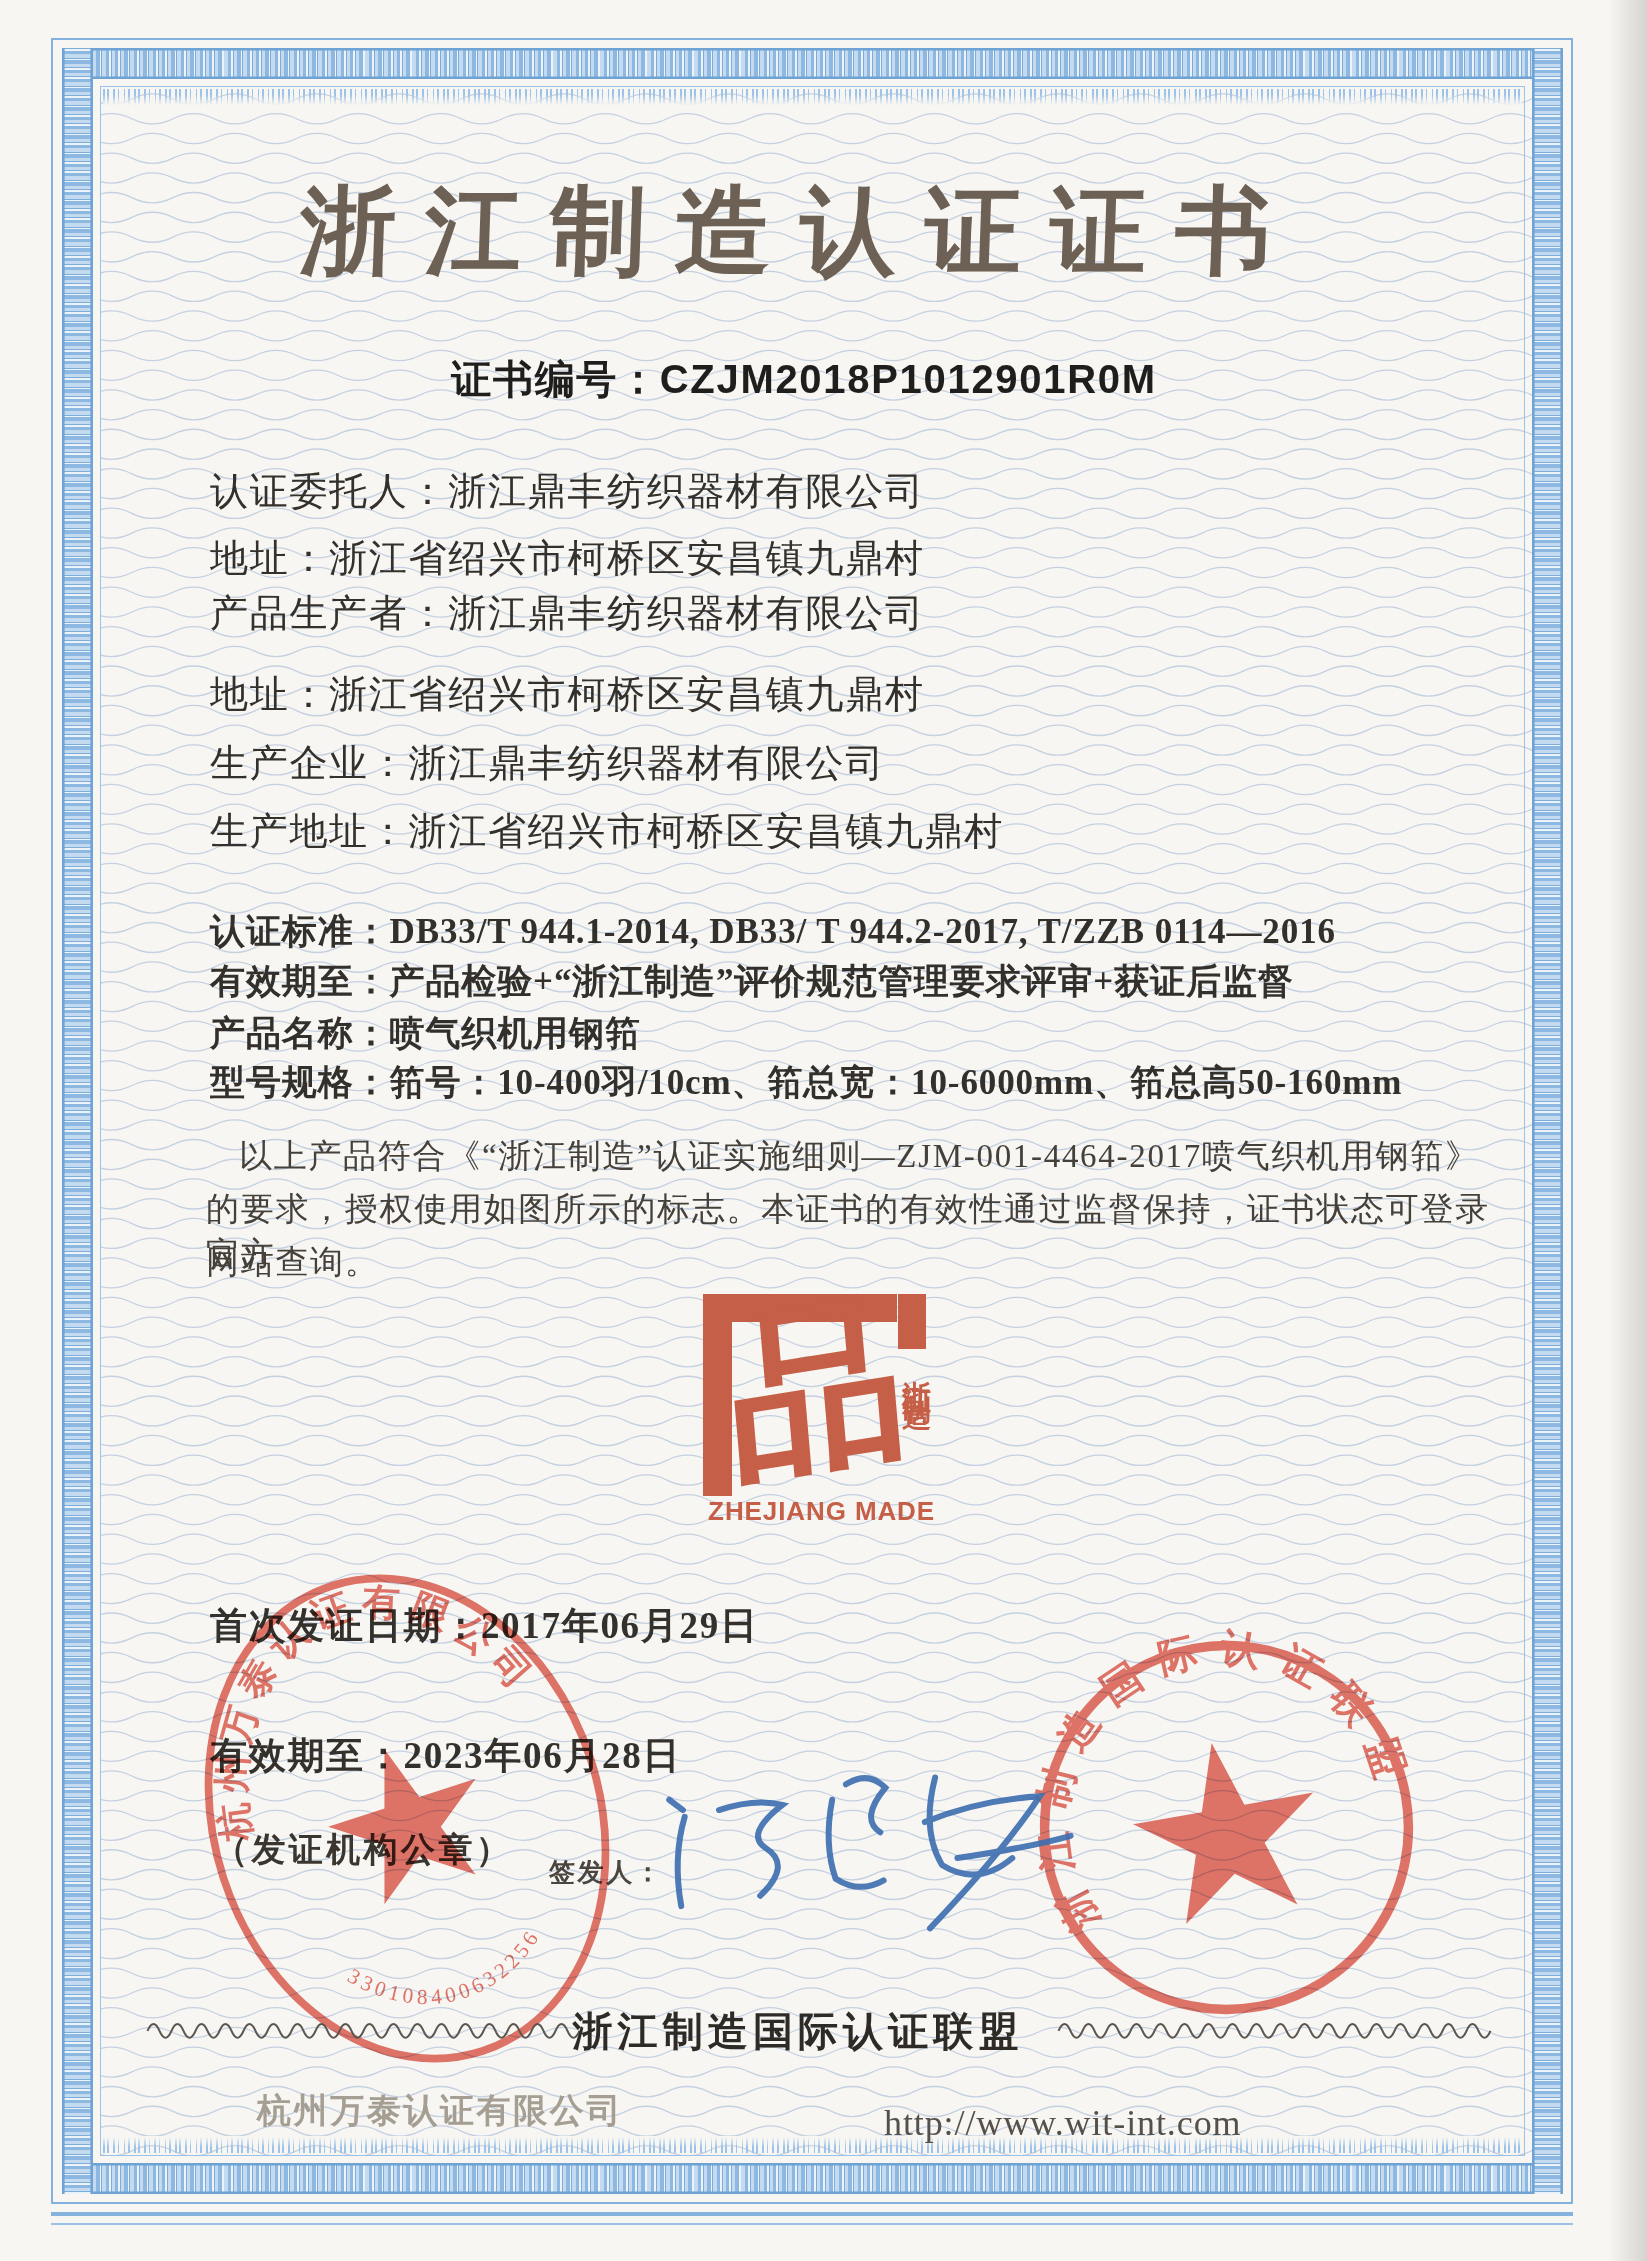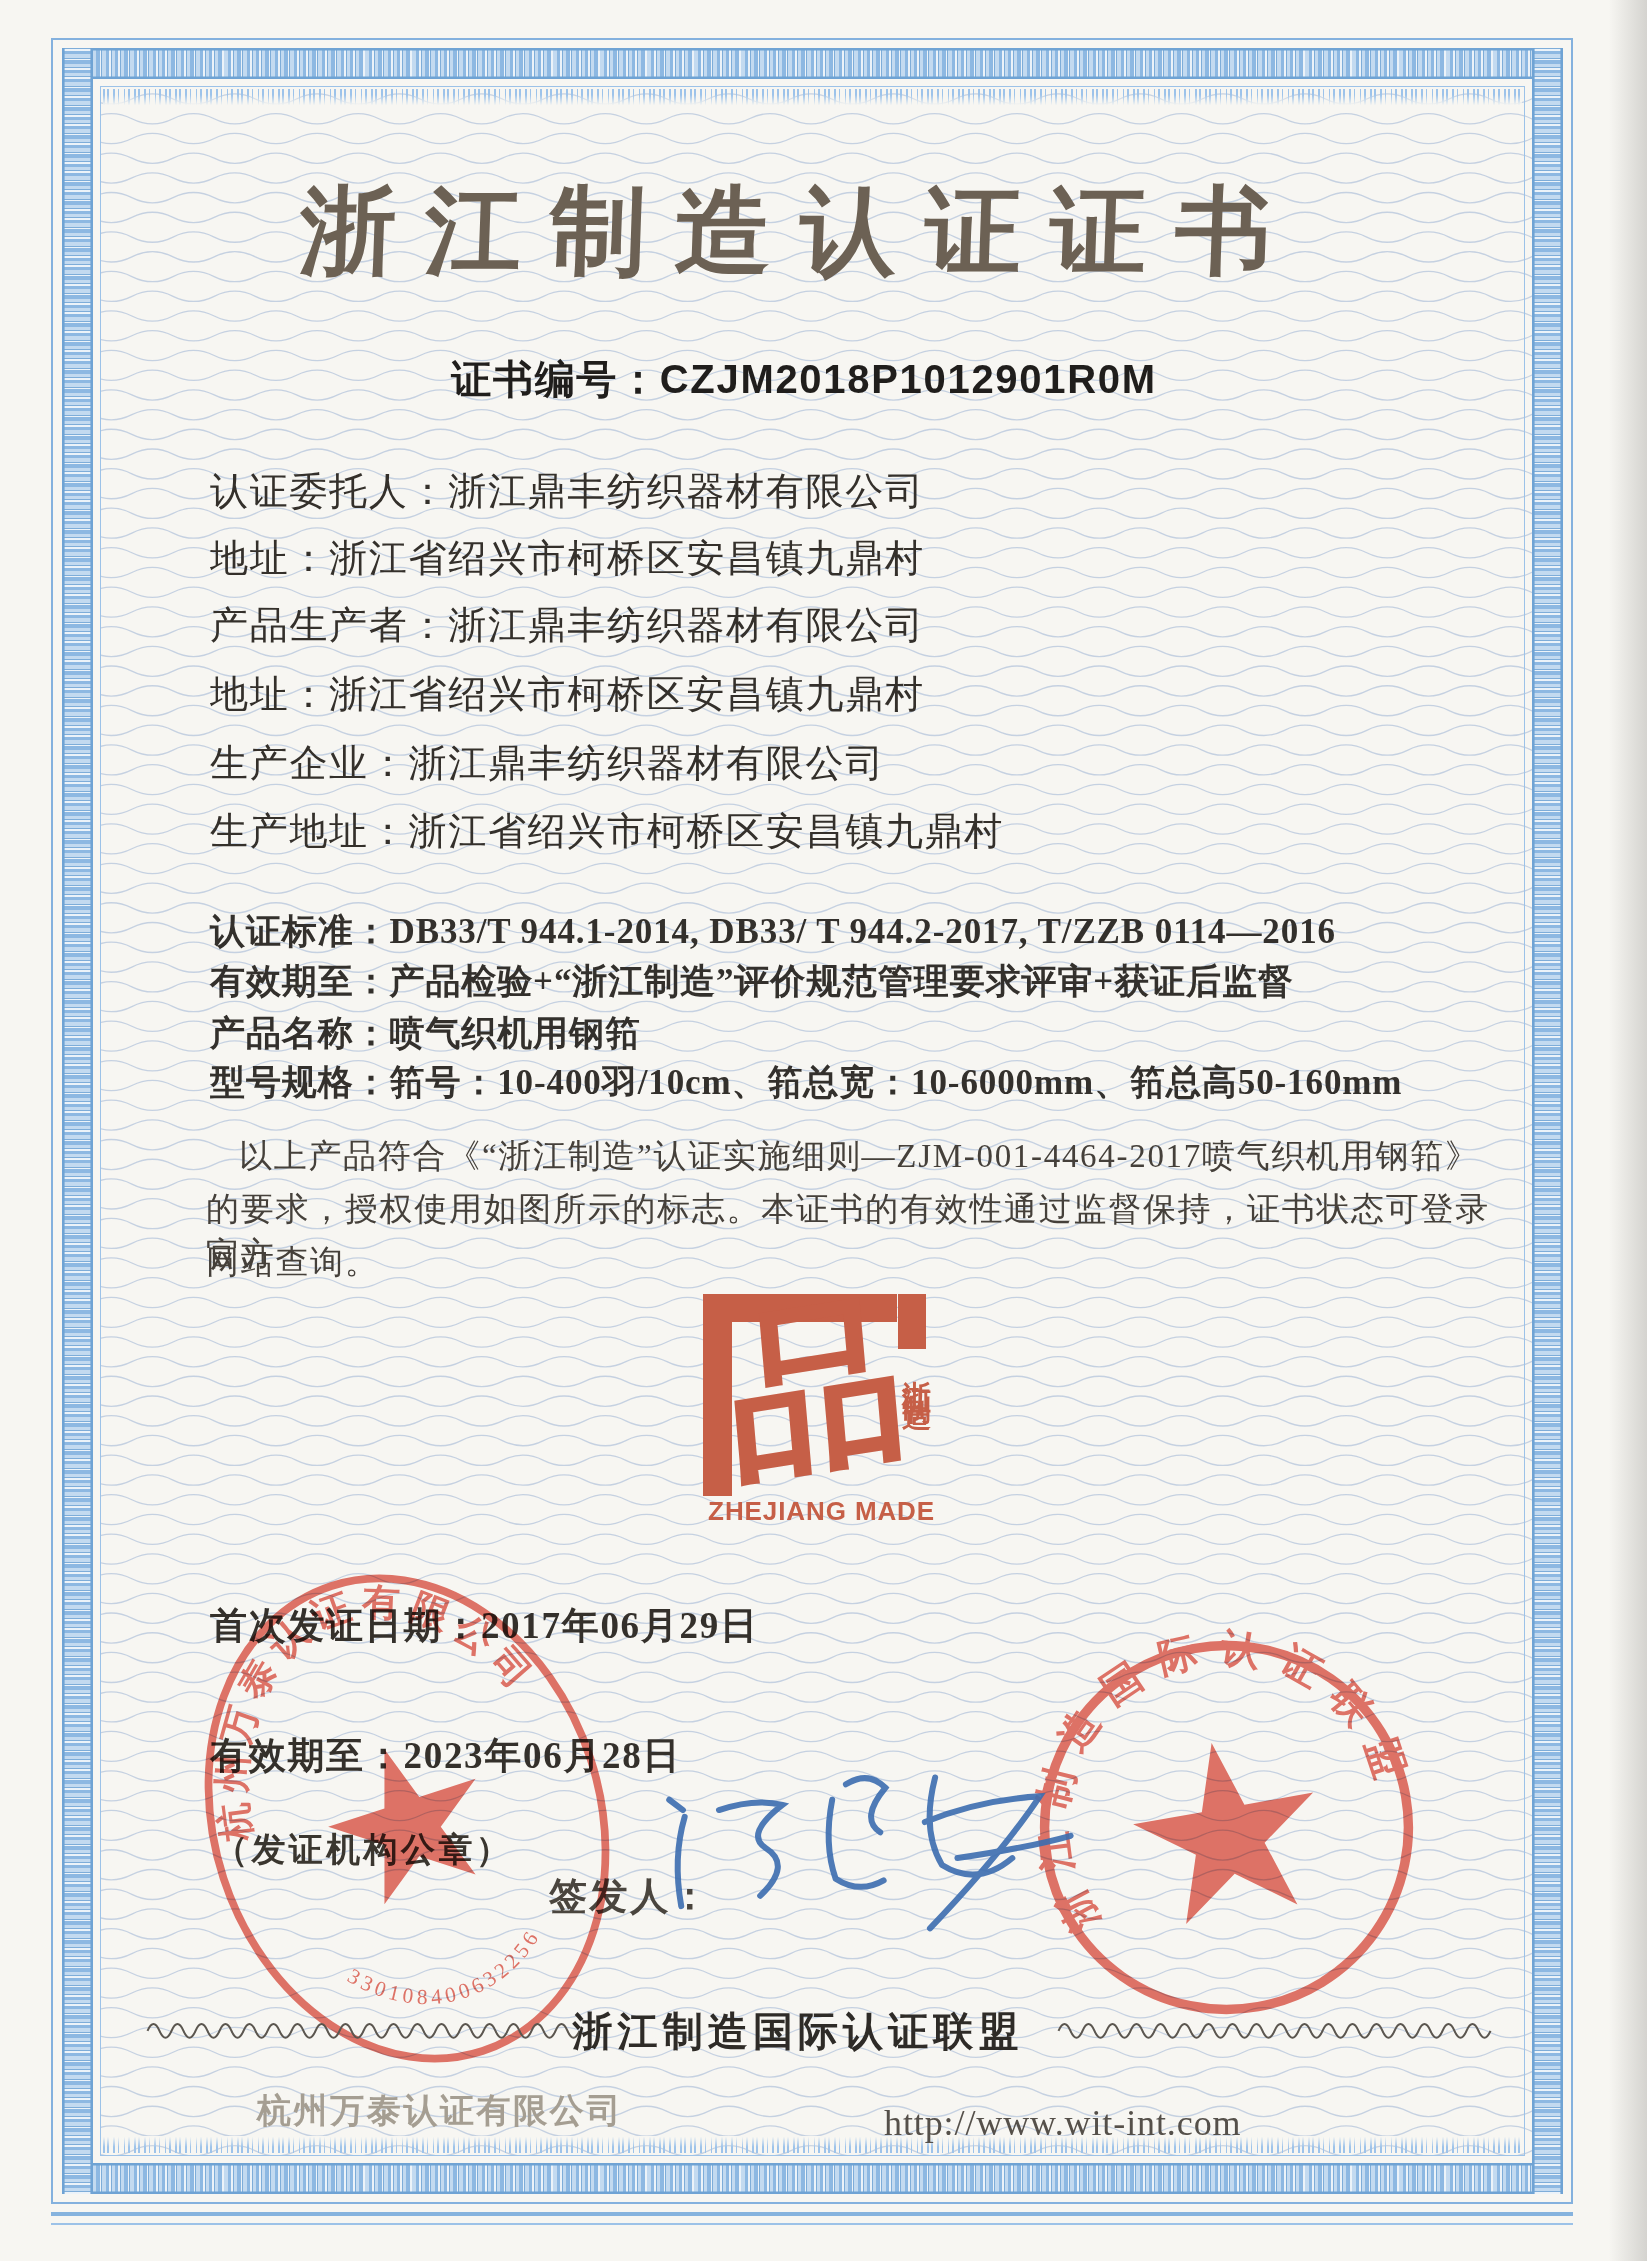"产品生产者：浙江鼎丰纺织器材有限公司" div.fieldrow { top: 600px -> 588px }
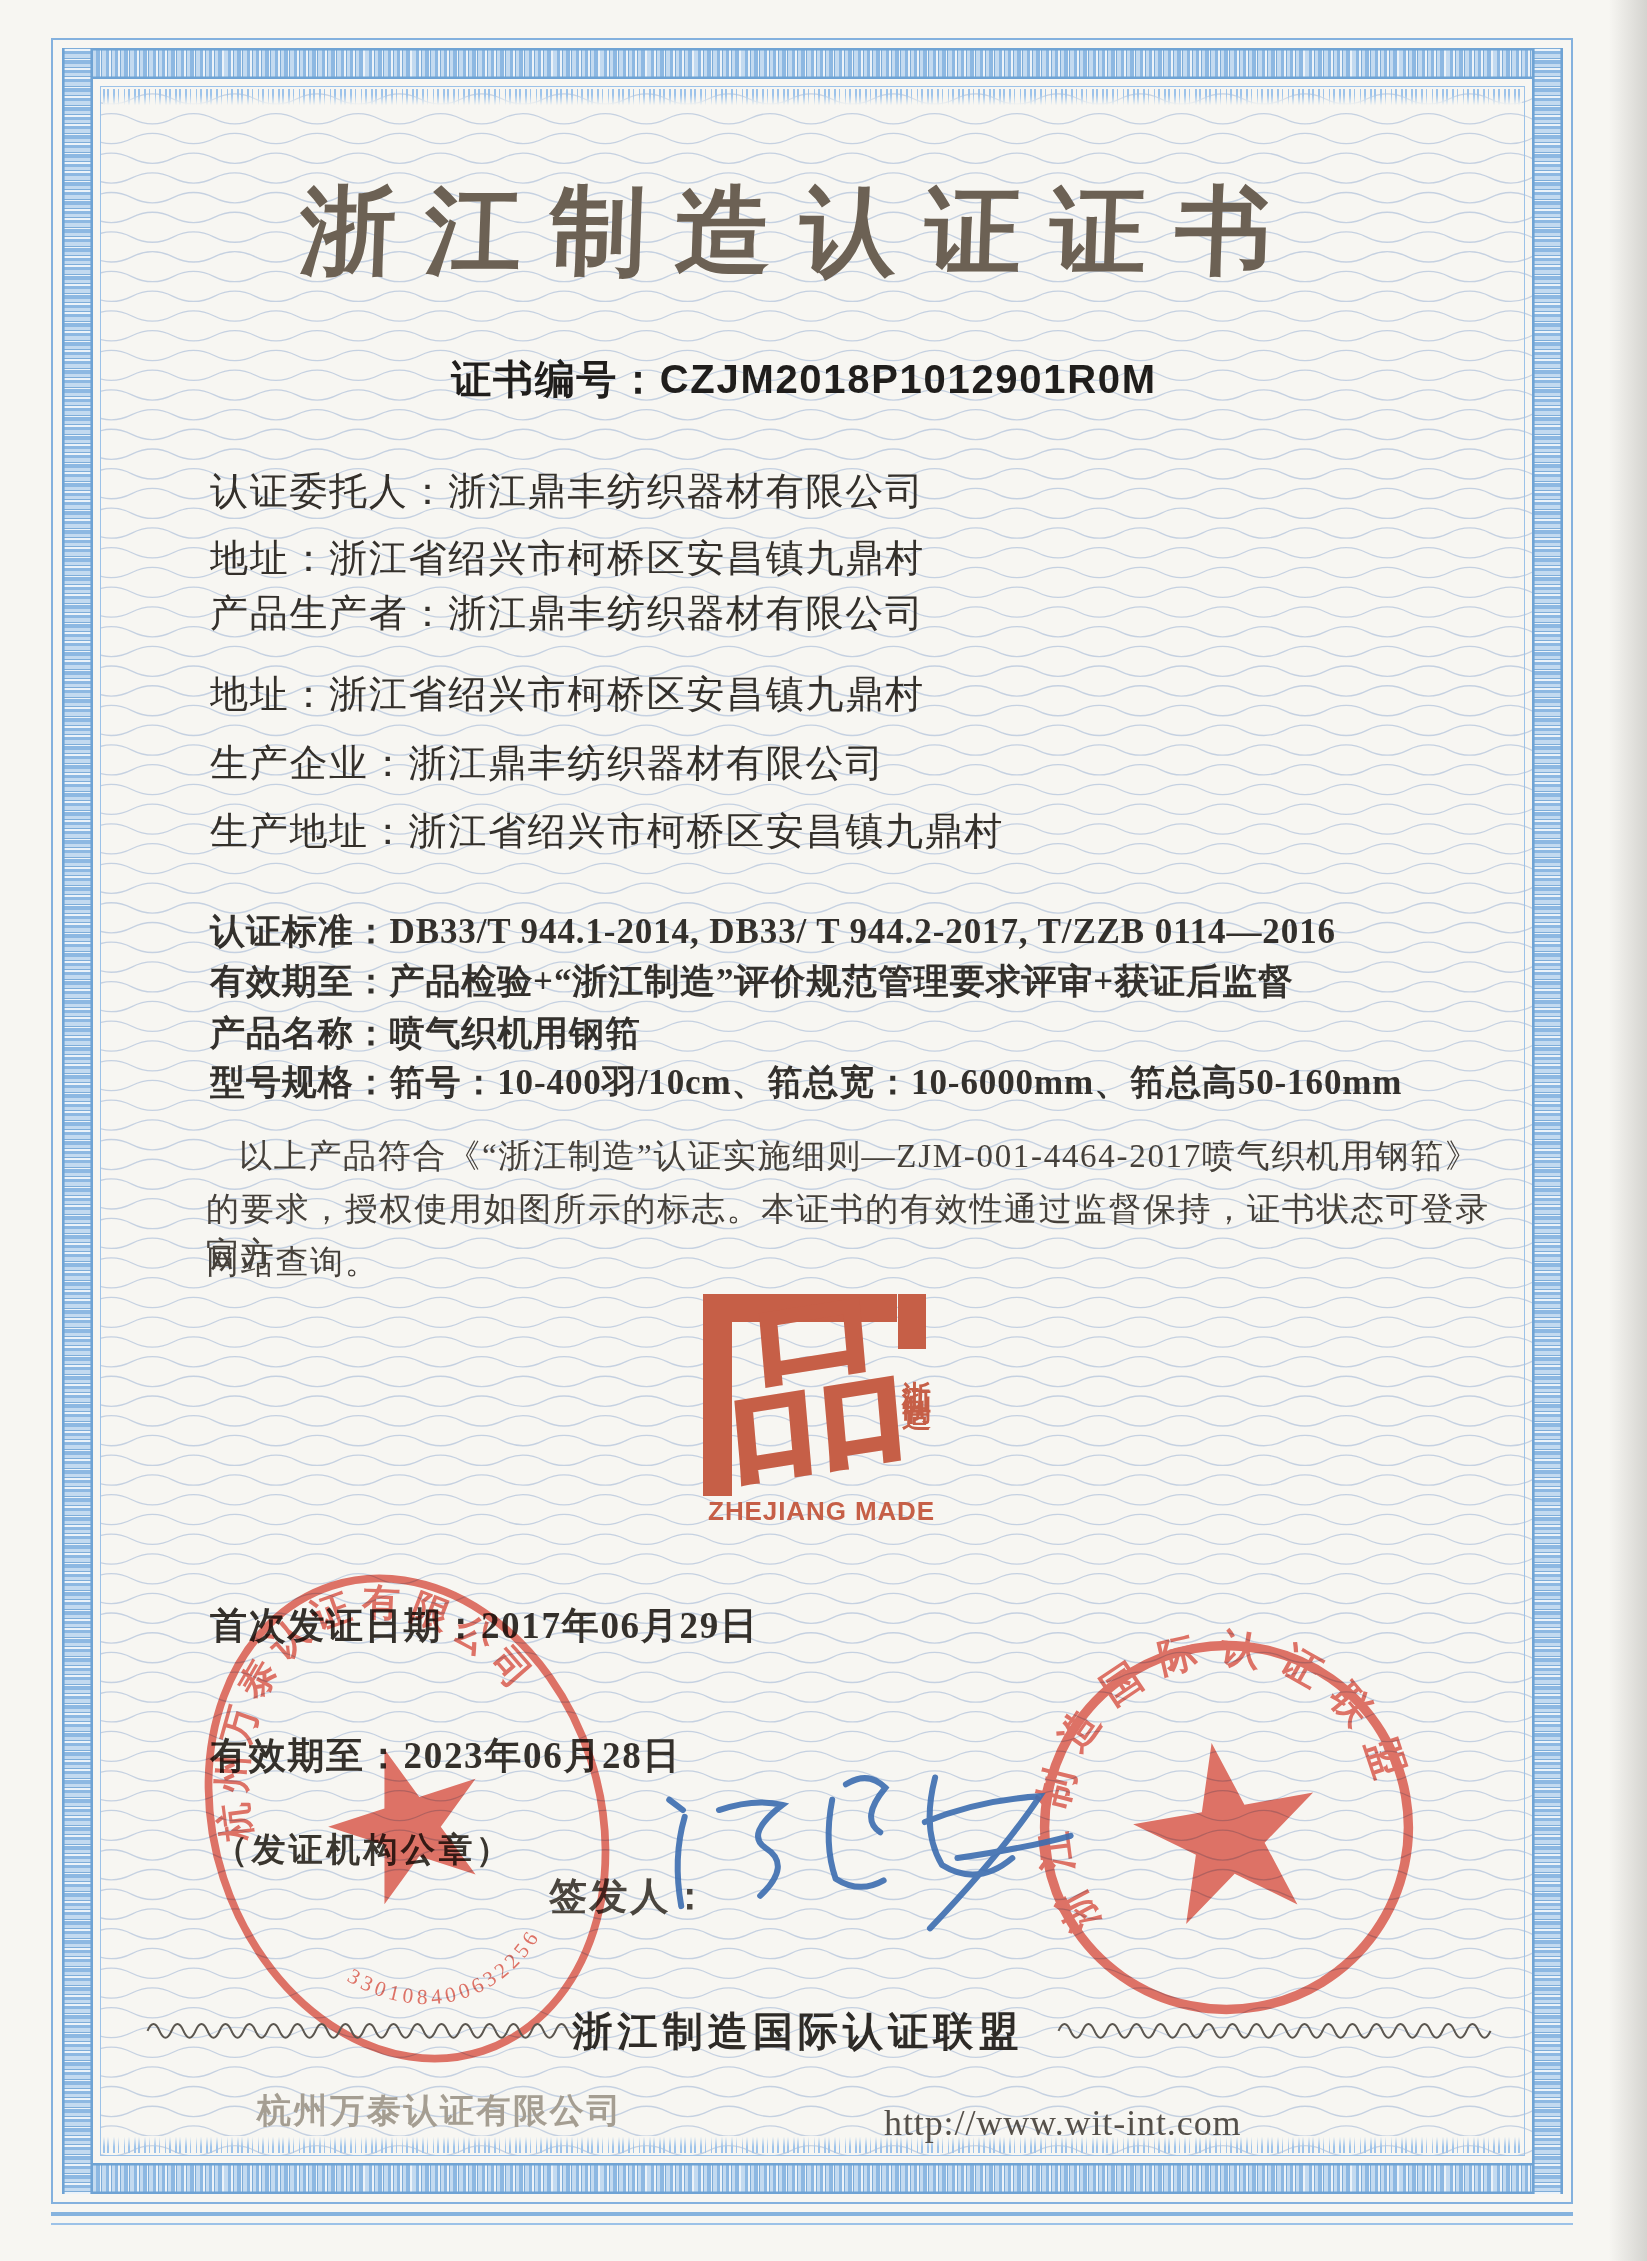"签发人：" .signer { font-size: 38px -> 26px; margin-top: 16px -> none }
